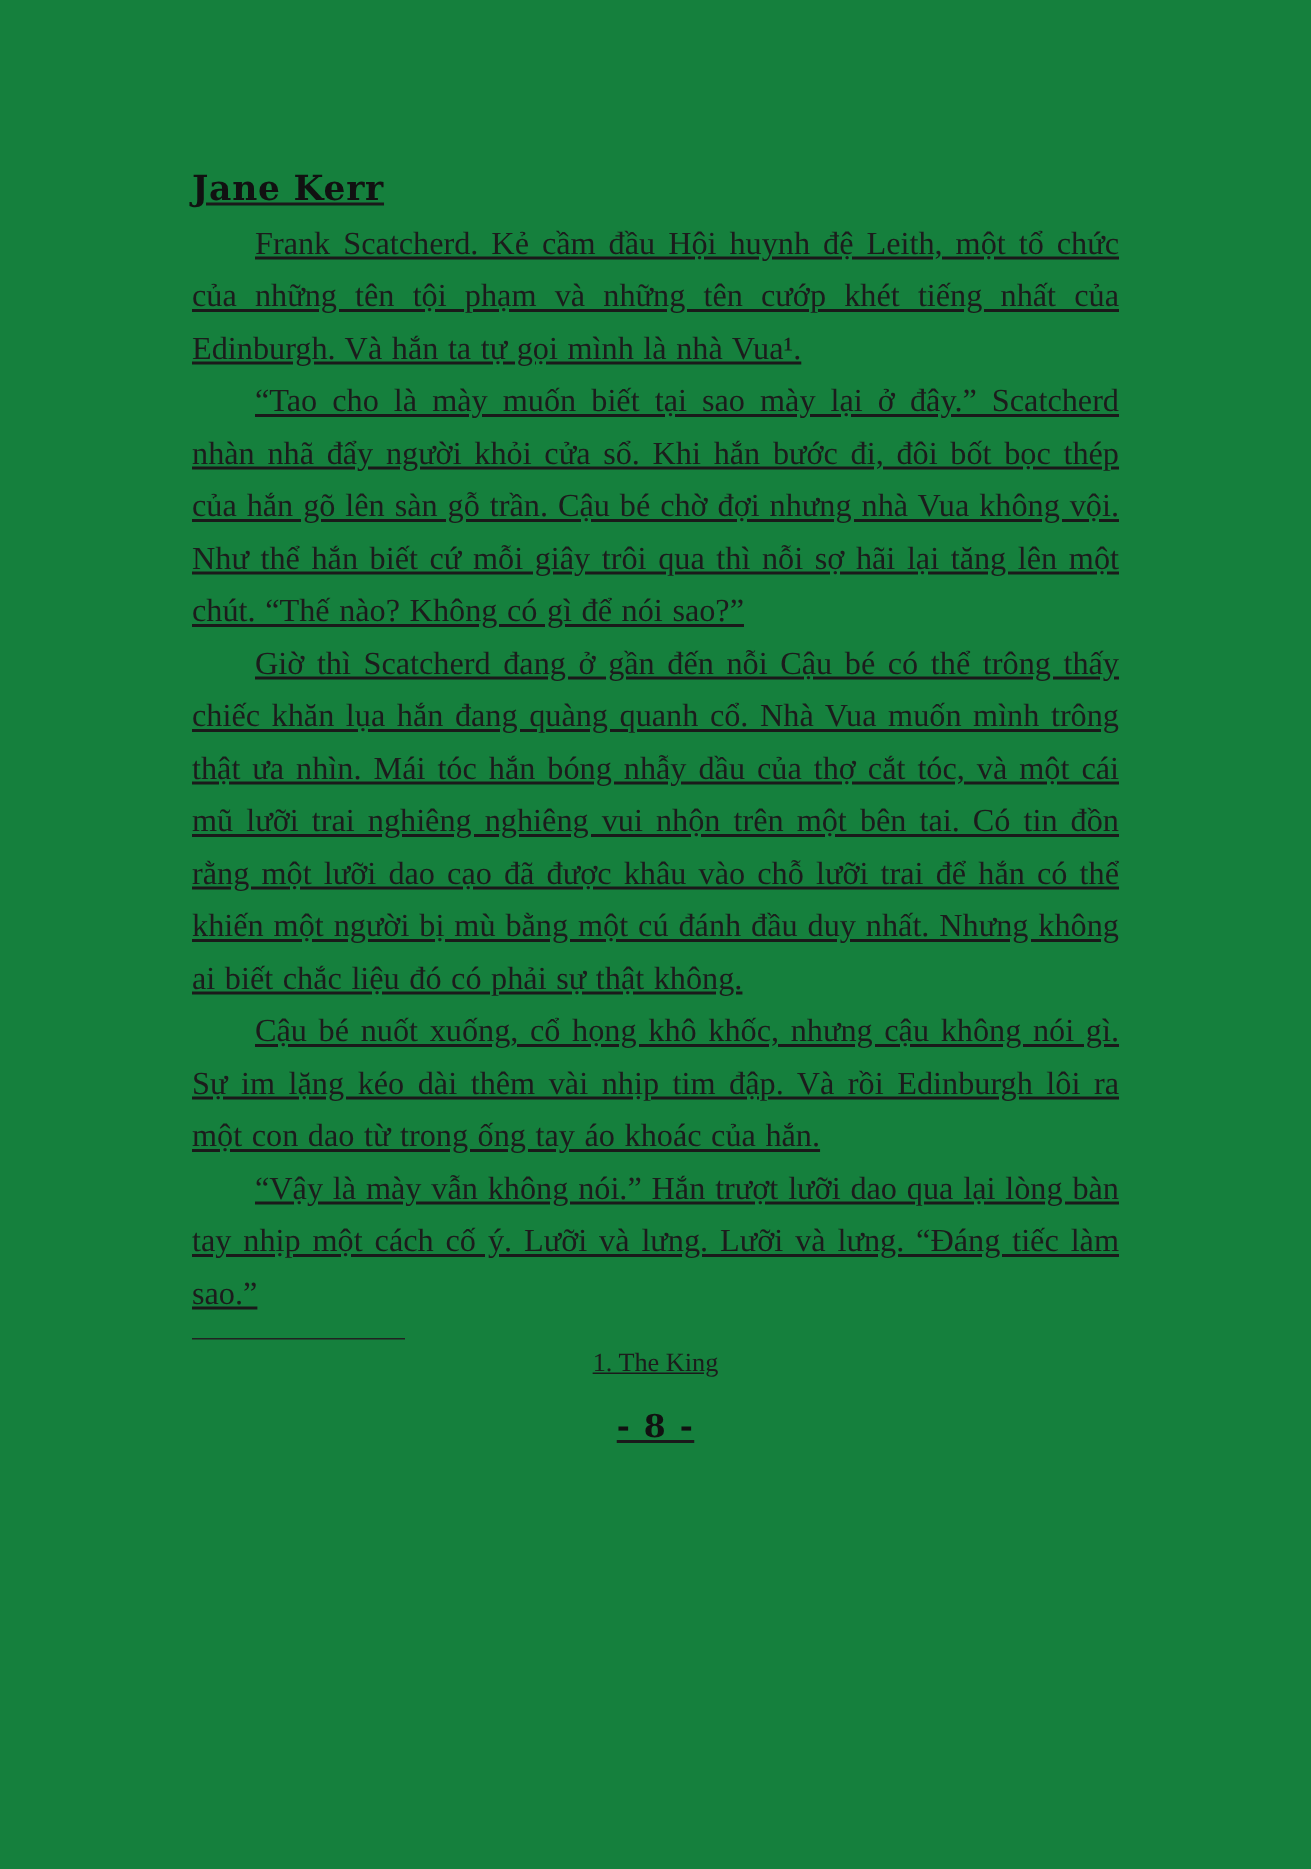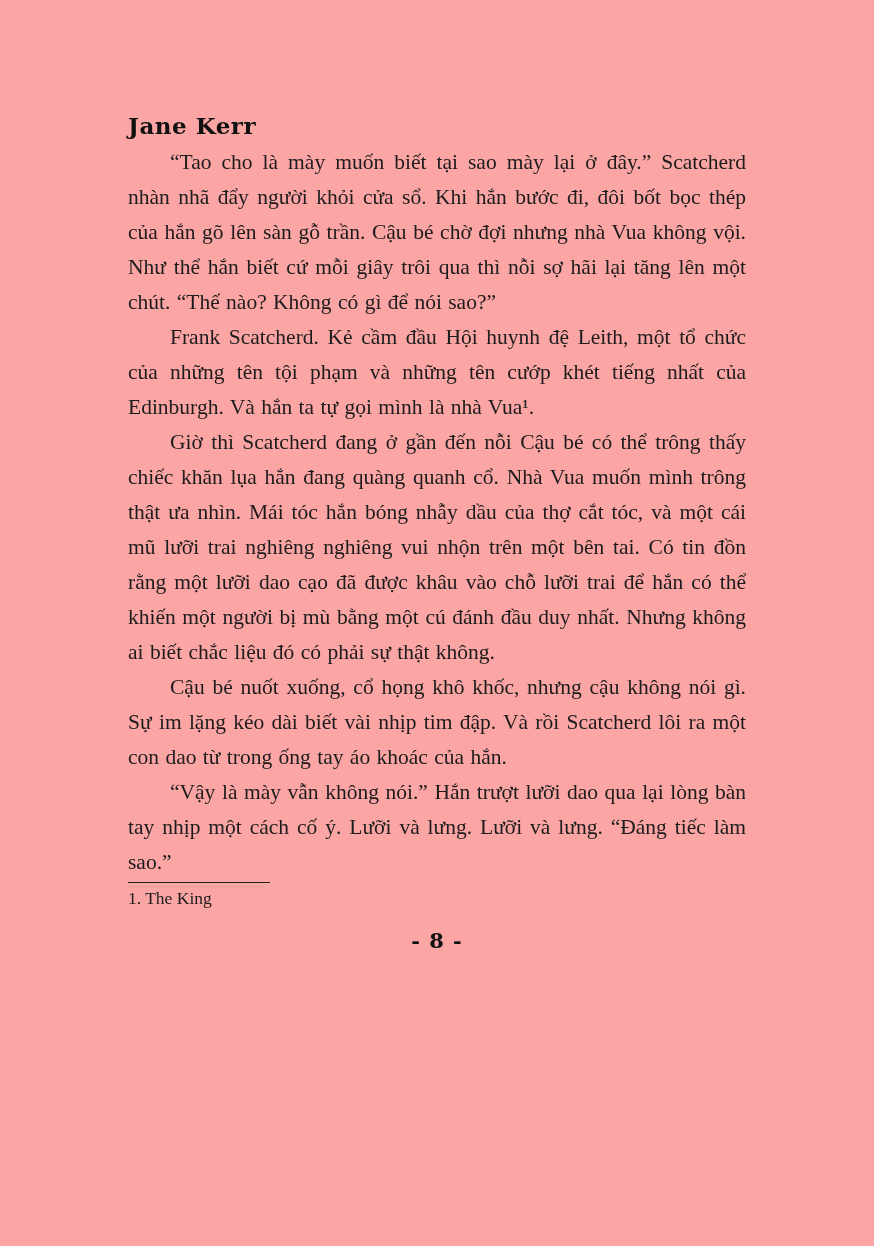"Jane Kerr" .page { background: #fca5a5 -> #15803d; text-decoration: none -> underline }
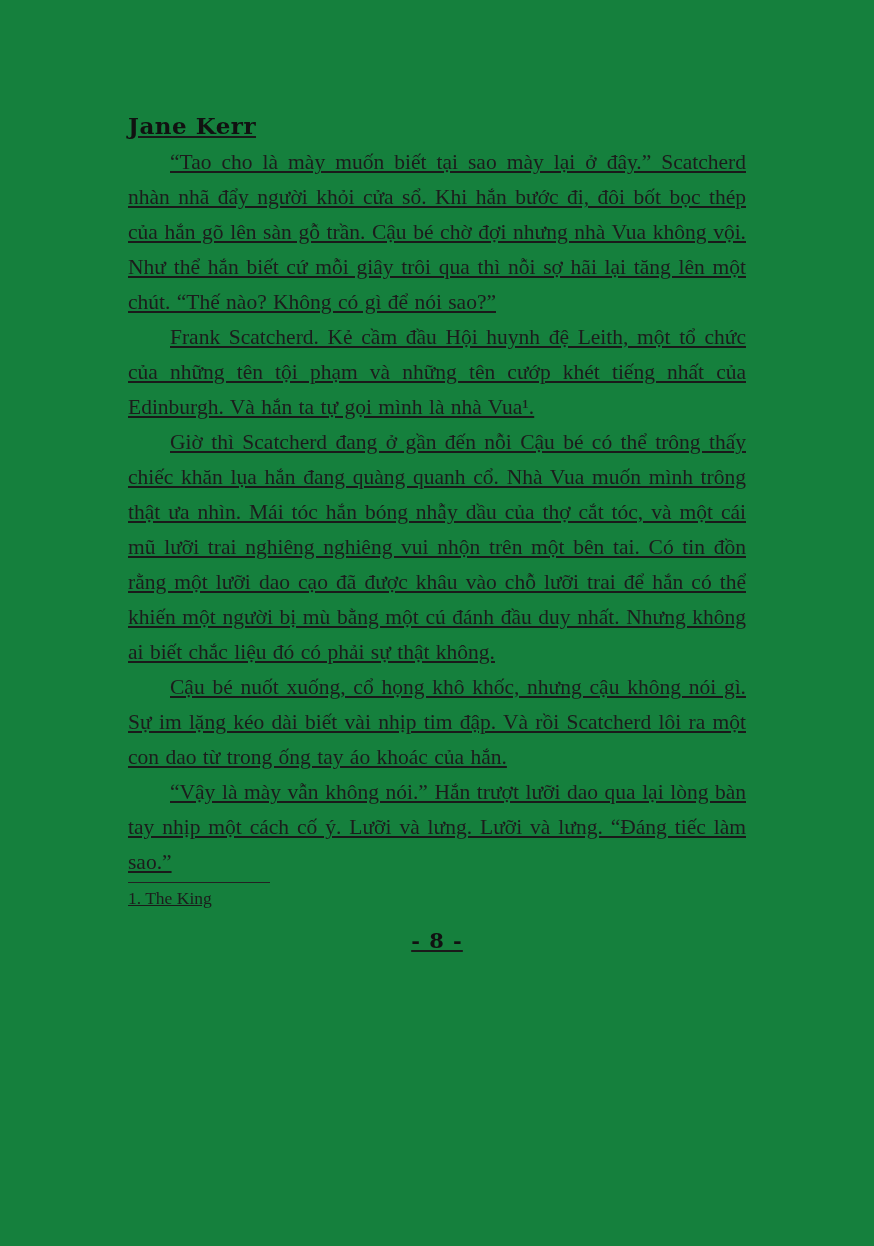"“Tao cho là mày muốn" p.para { order: before "Frank Scatcherd. Kẻ cầm đầu" -> after "Frank Scatcherd. Kẻ cầm đầu" }
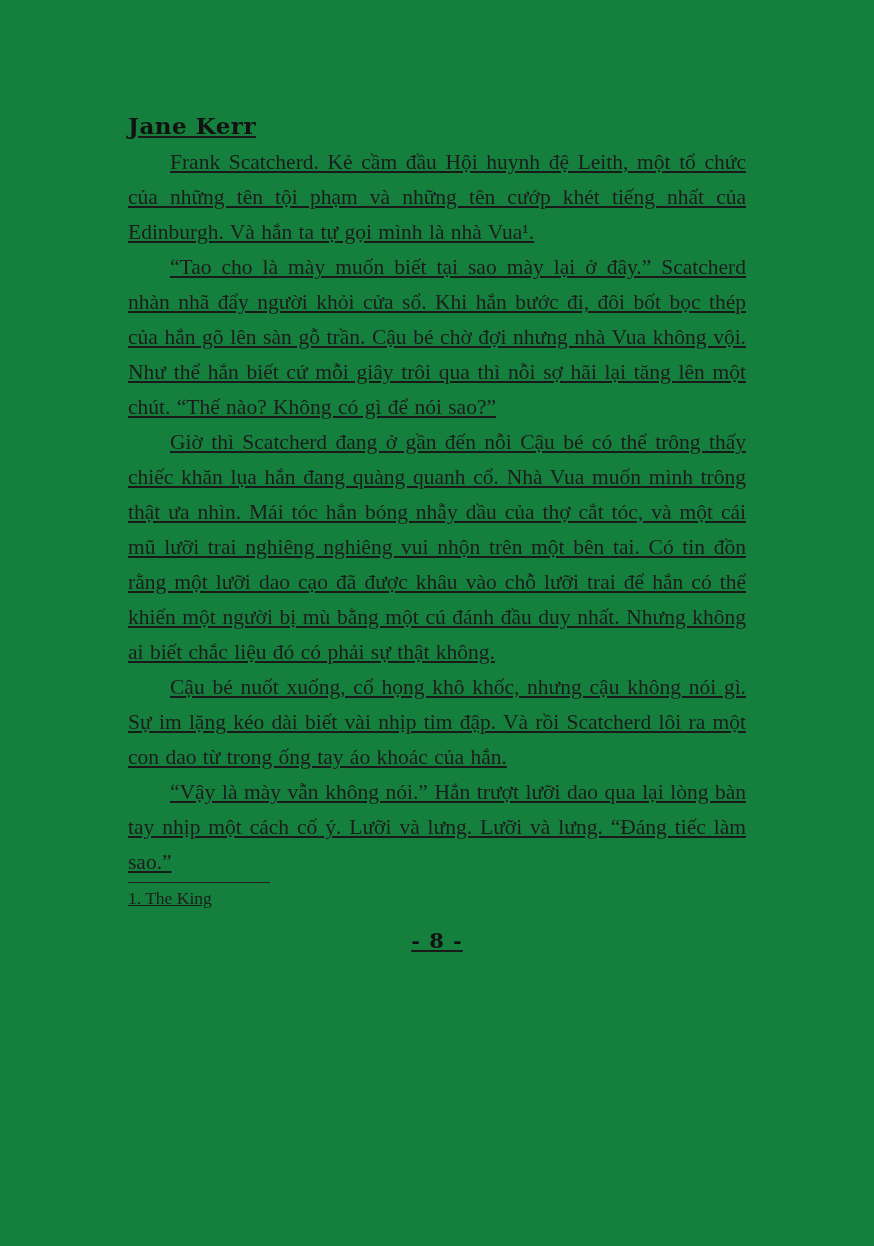"Cậu bé nuốt xuống, cổ" p.para { text: biết vài nhịp tim đập. Và rồi Scatcherd -> thêm vài nhịp tim đập. Và rồi Edinburgh }
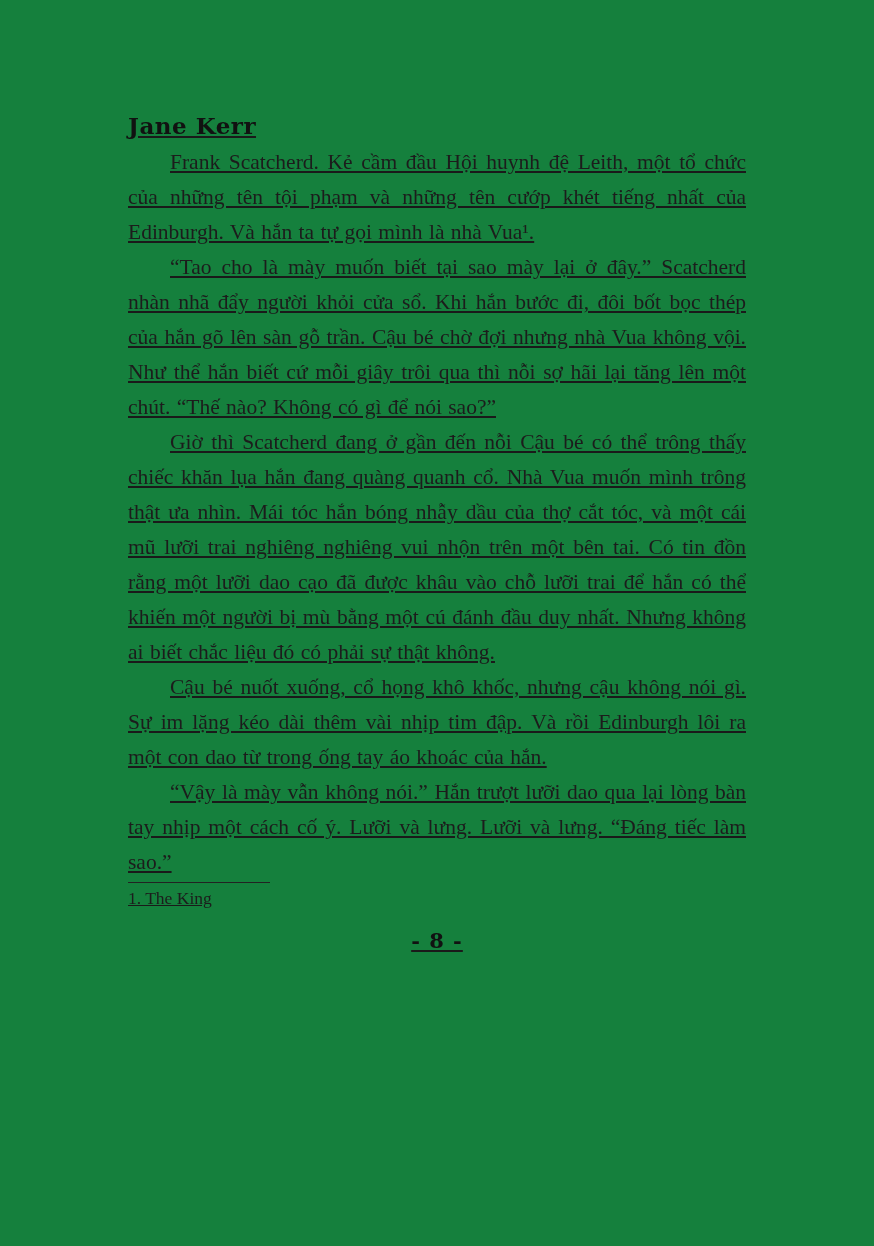"1. The King" .footnote { margin-top: 2px -> 12px; text-align: none -> center }
